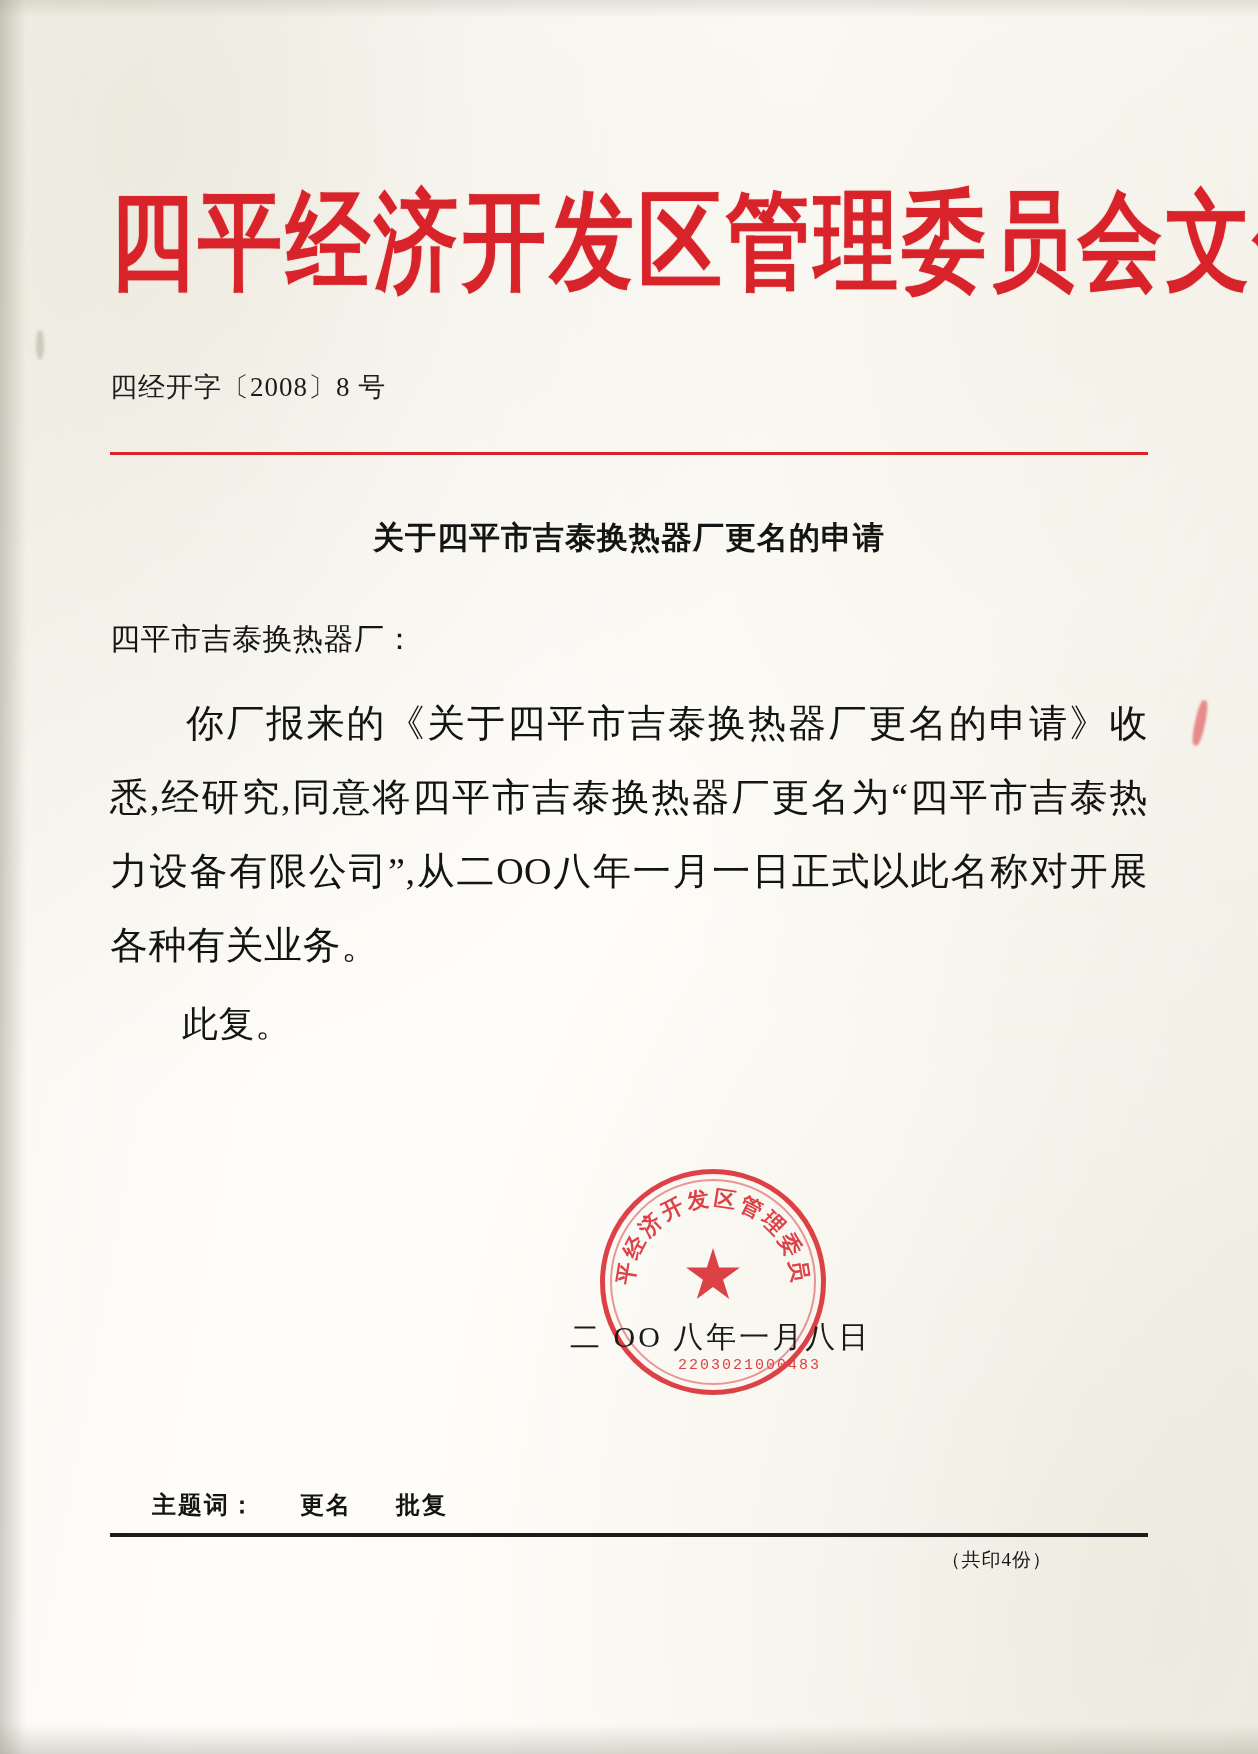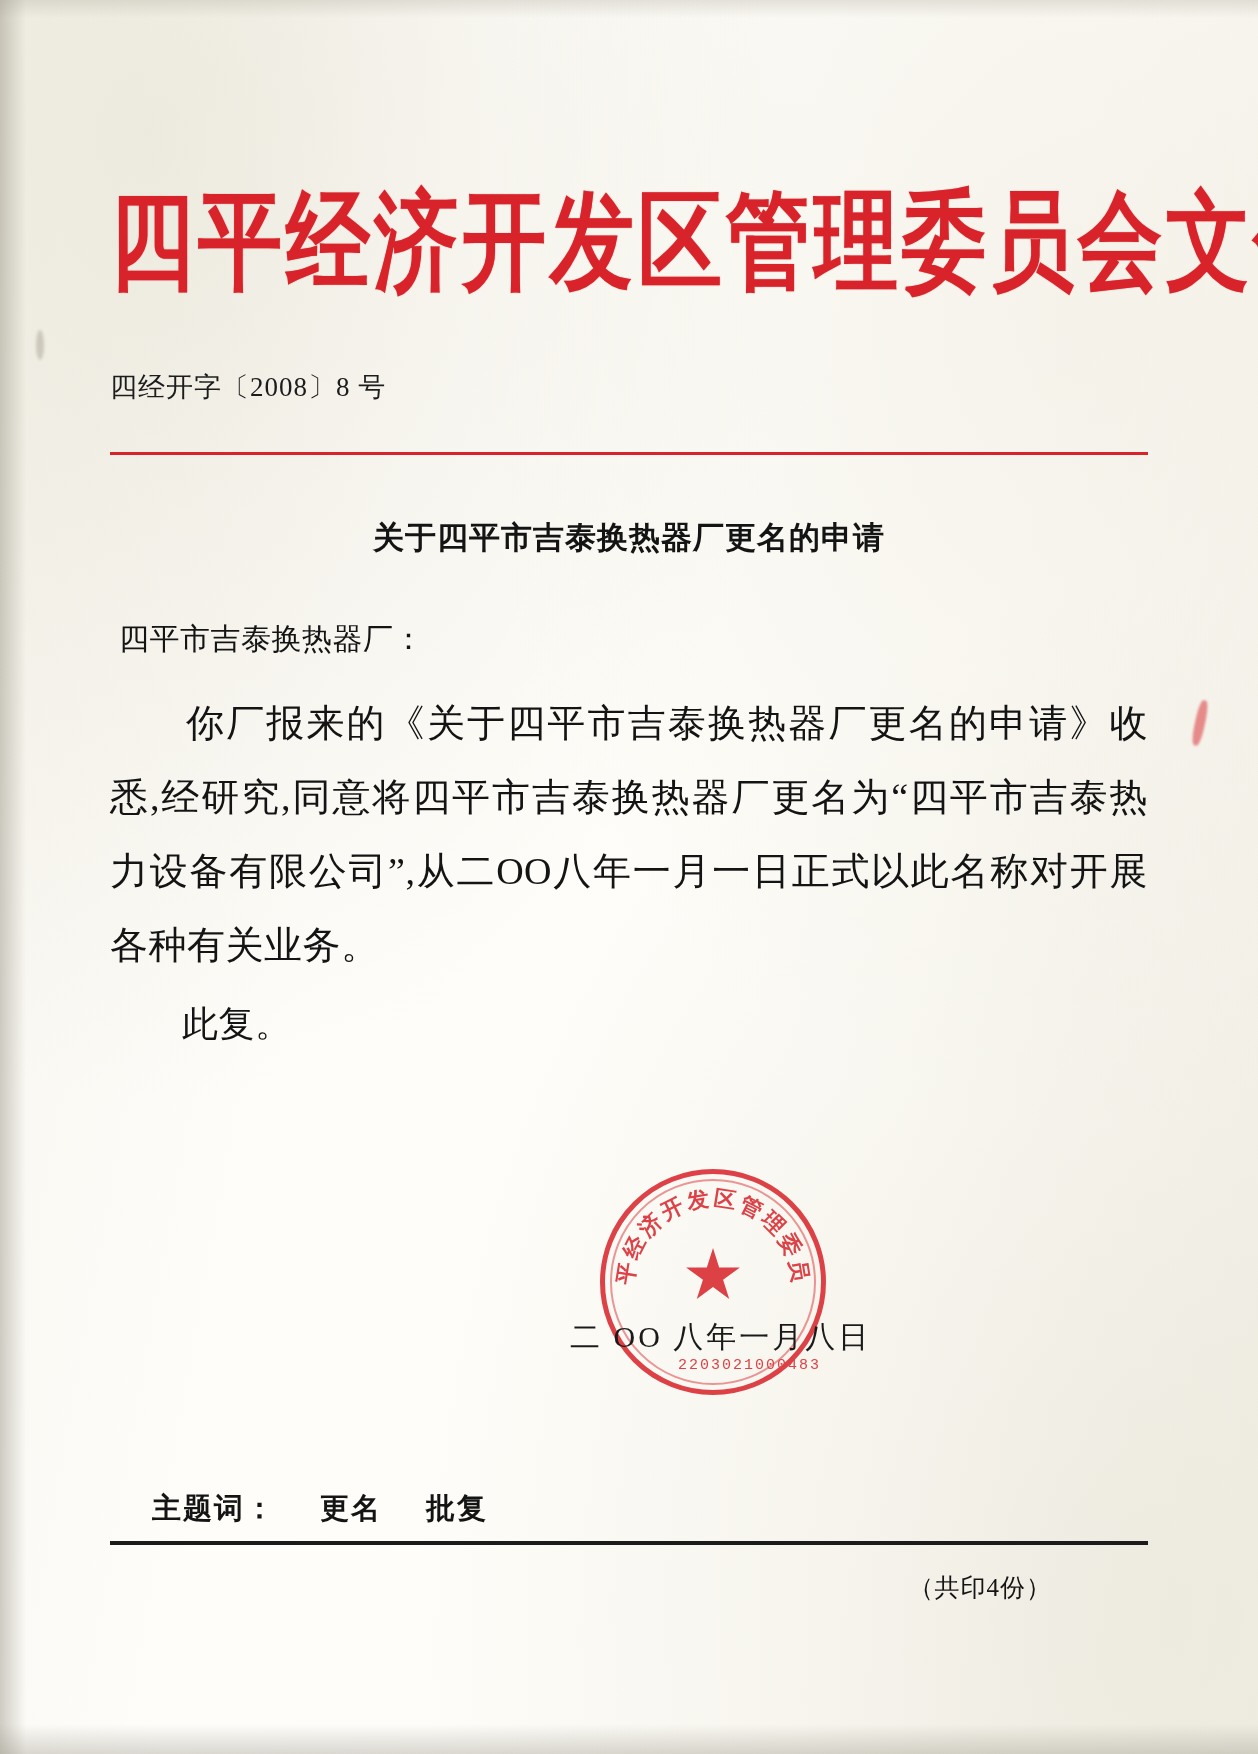"四平市吉泰换热器厂：" .addressee { margin-left: 9px -> none }
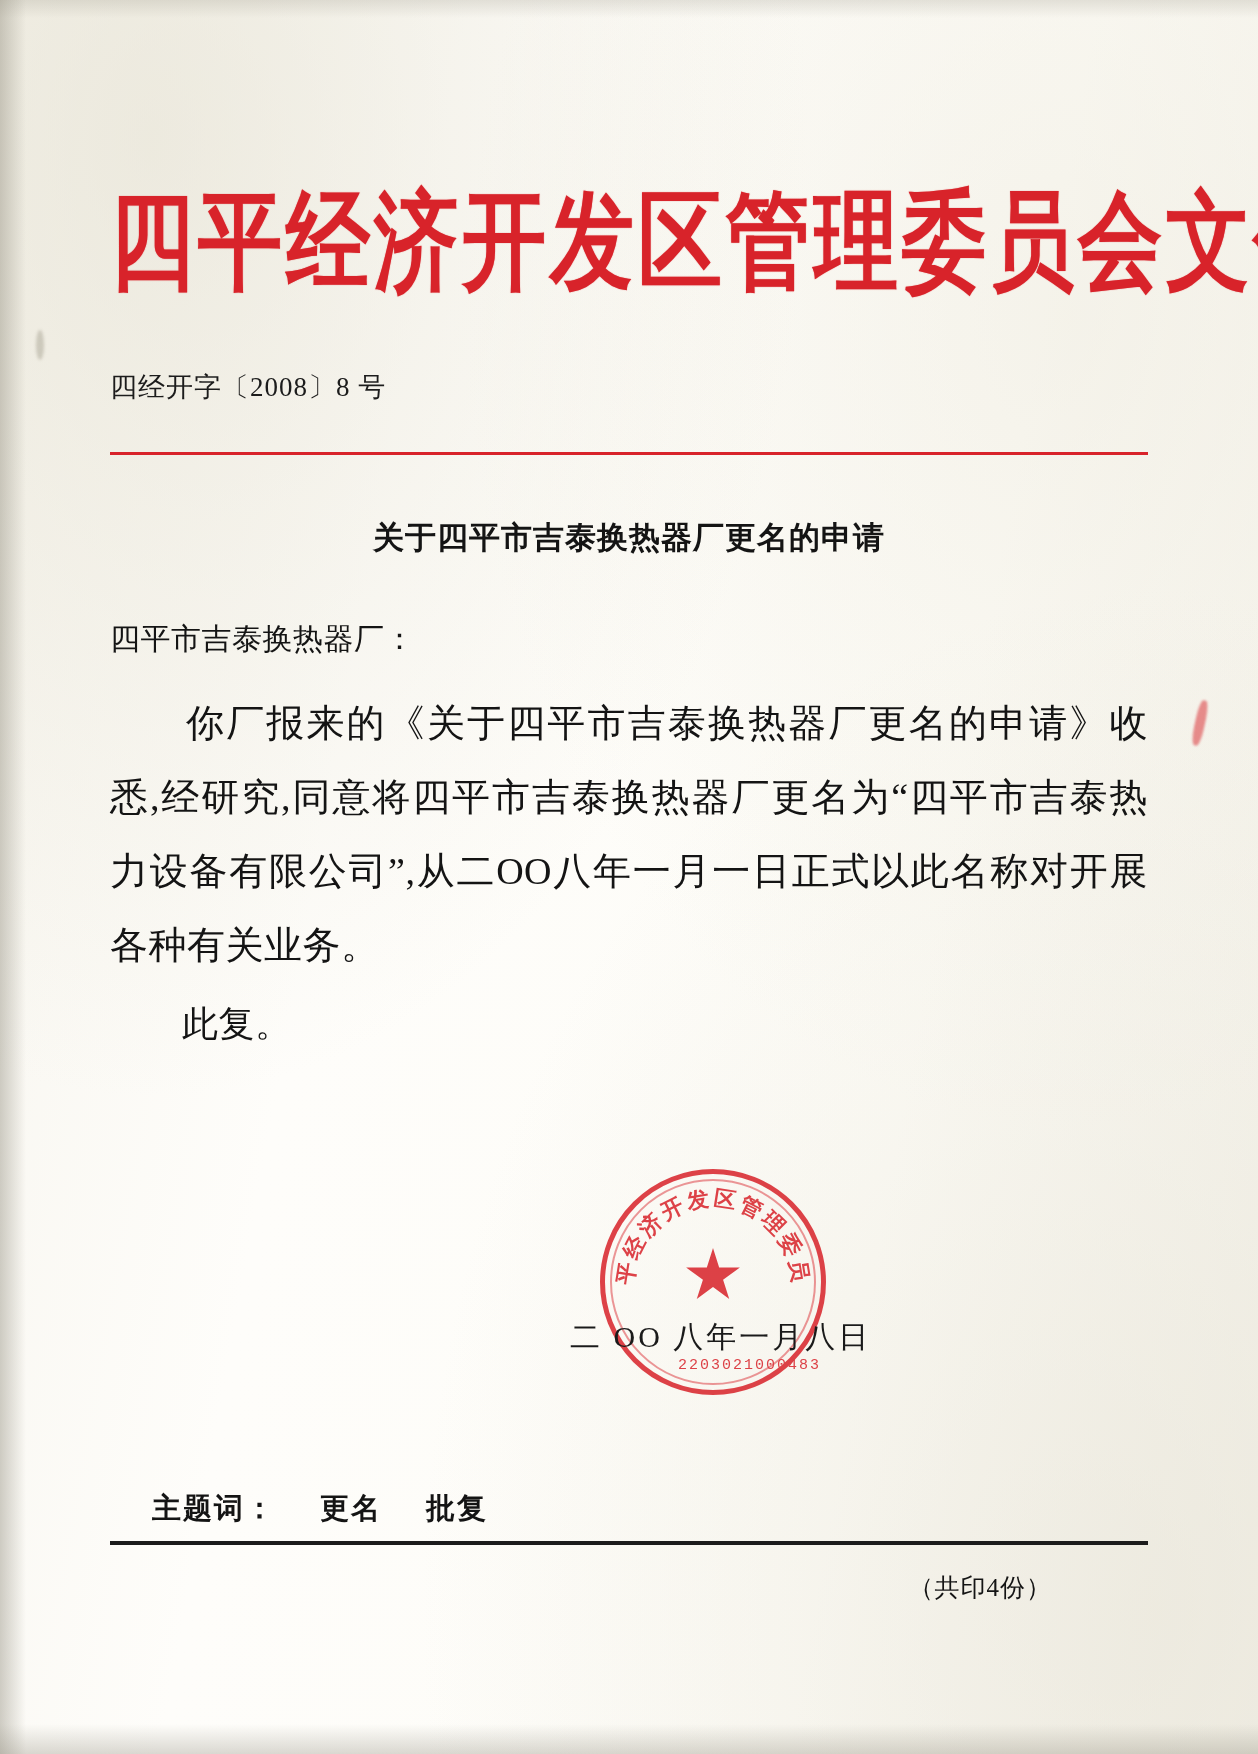"主题词： 更名 批复" .keywords { font-size: 29px -> 24px }
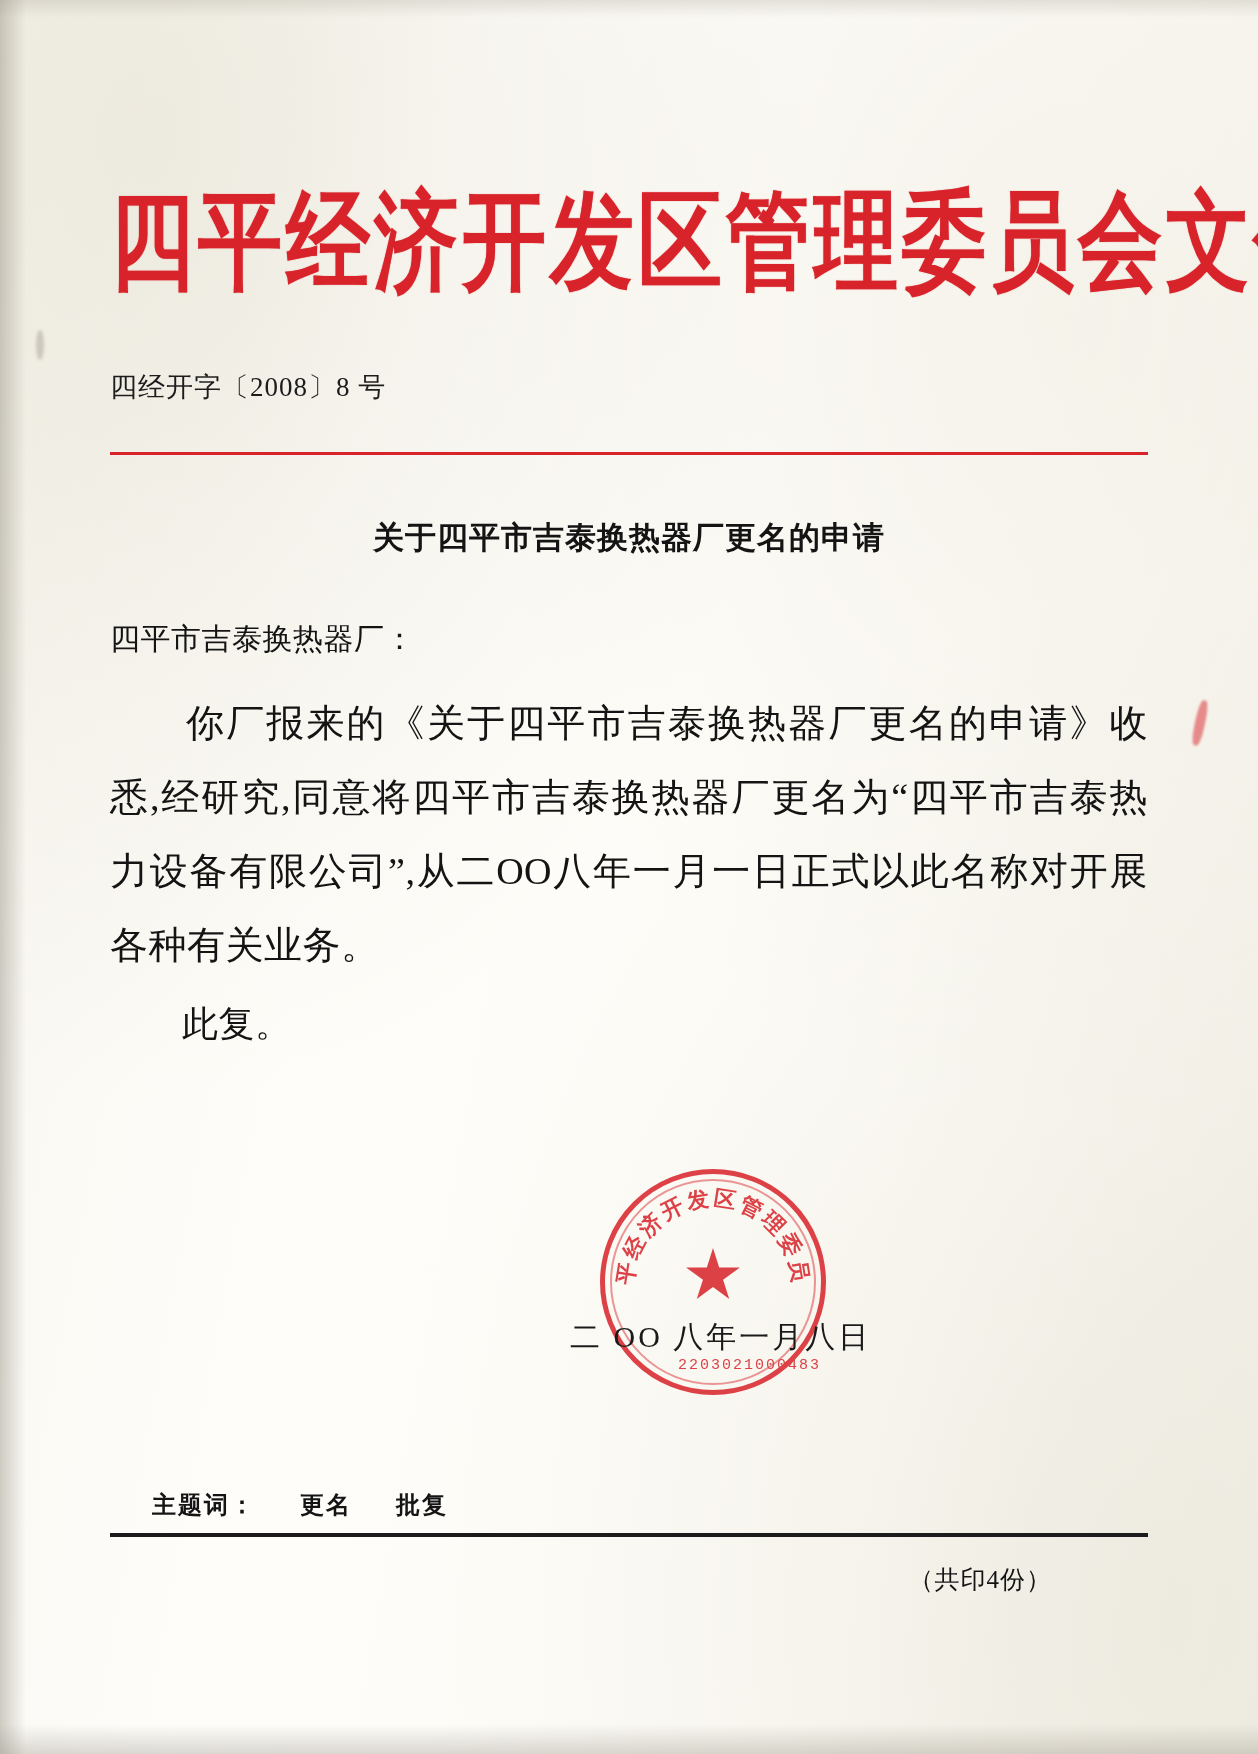"（共印4份）" .print-count { font-size: 25px -> 19px; margin-top: 16px -> none }
